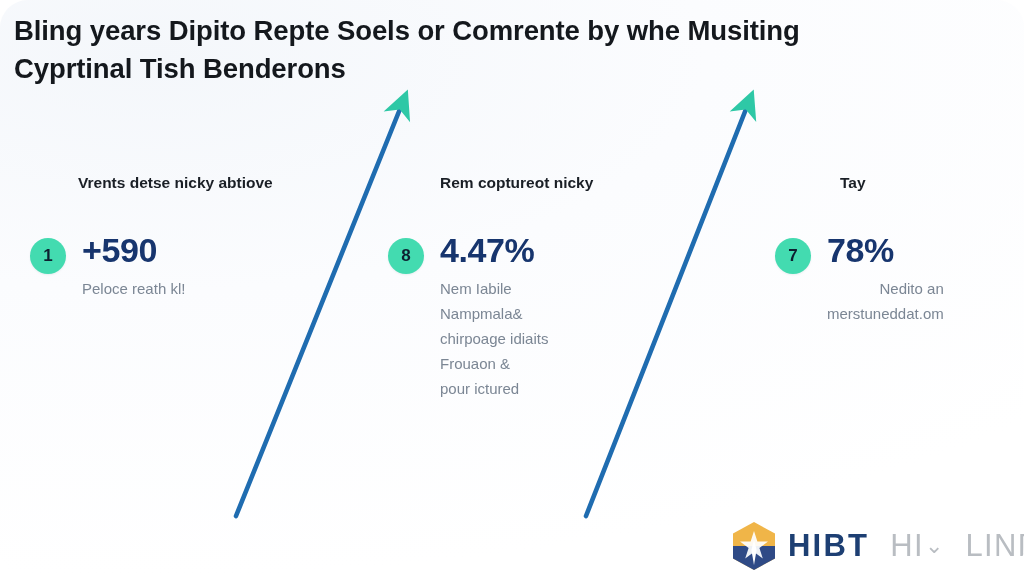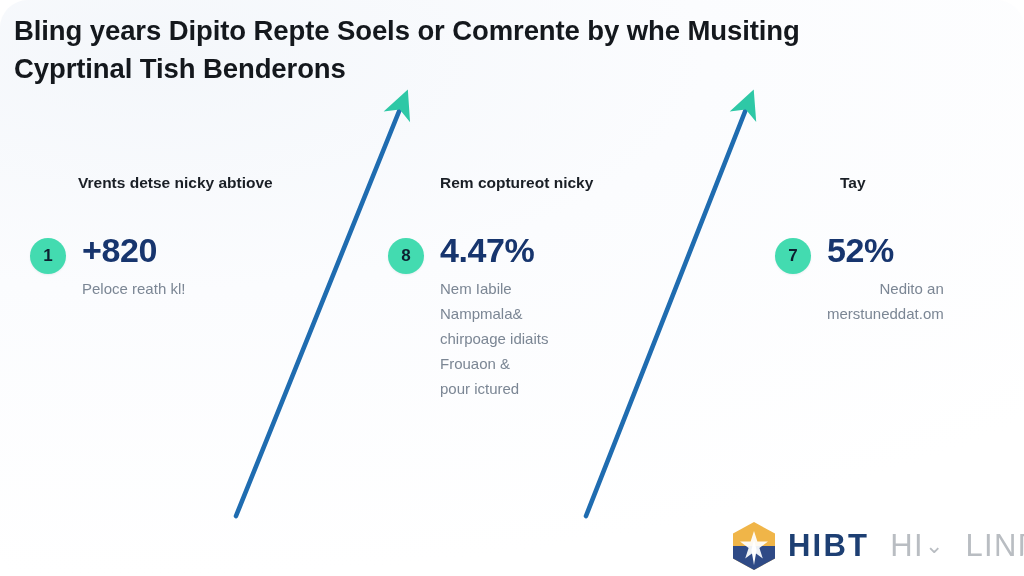"+820" div.metric-value { text: +820 -> +590 }
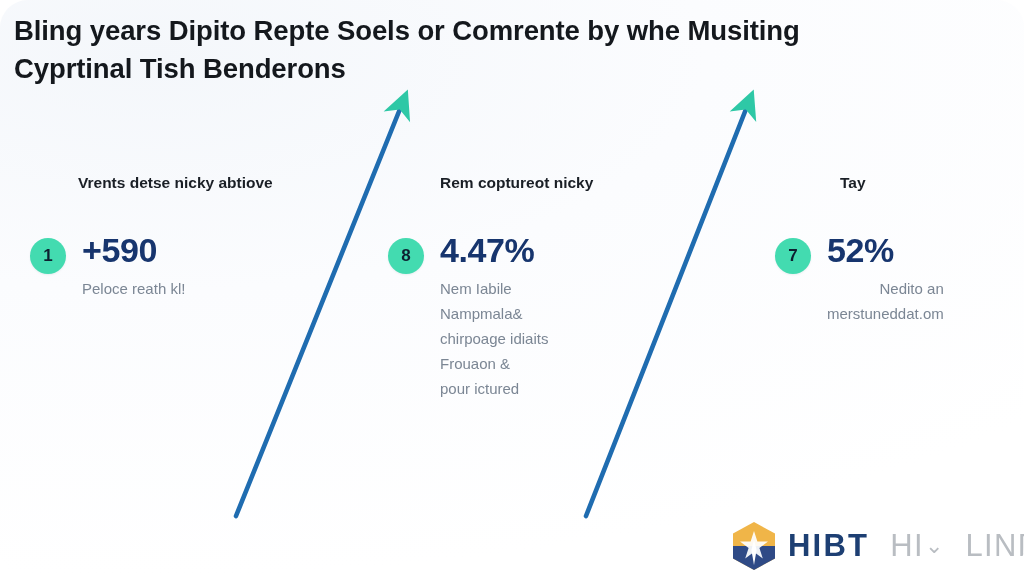"52%" div.metric-value { text: 52% -> 78% }
